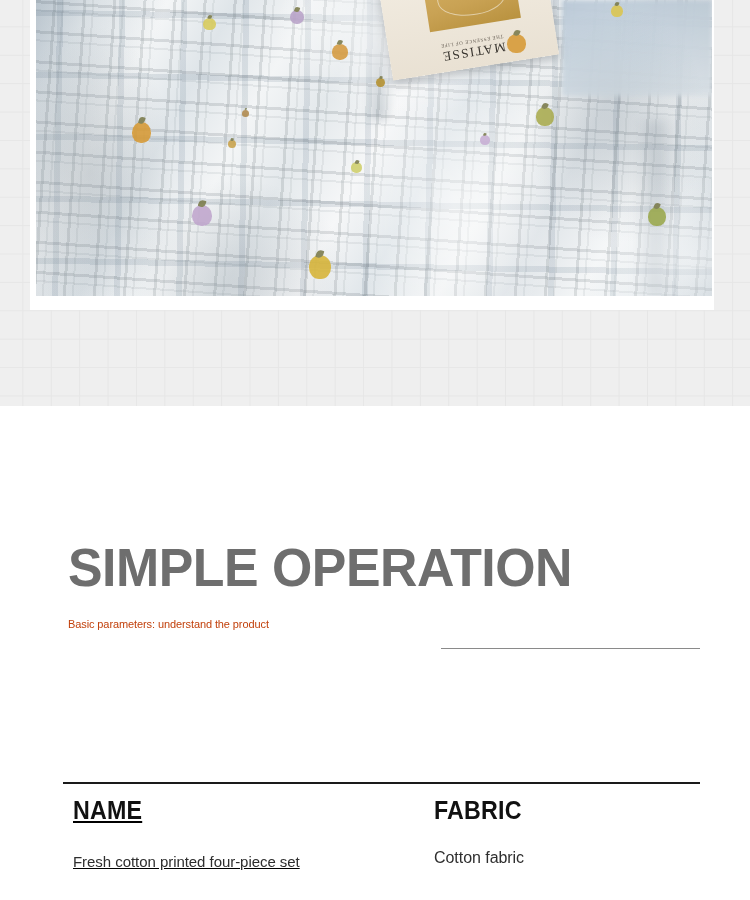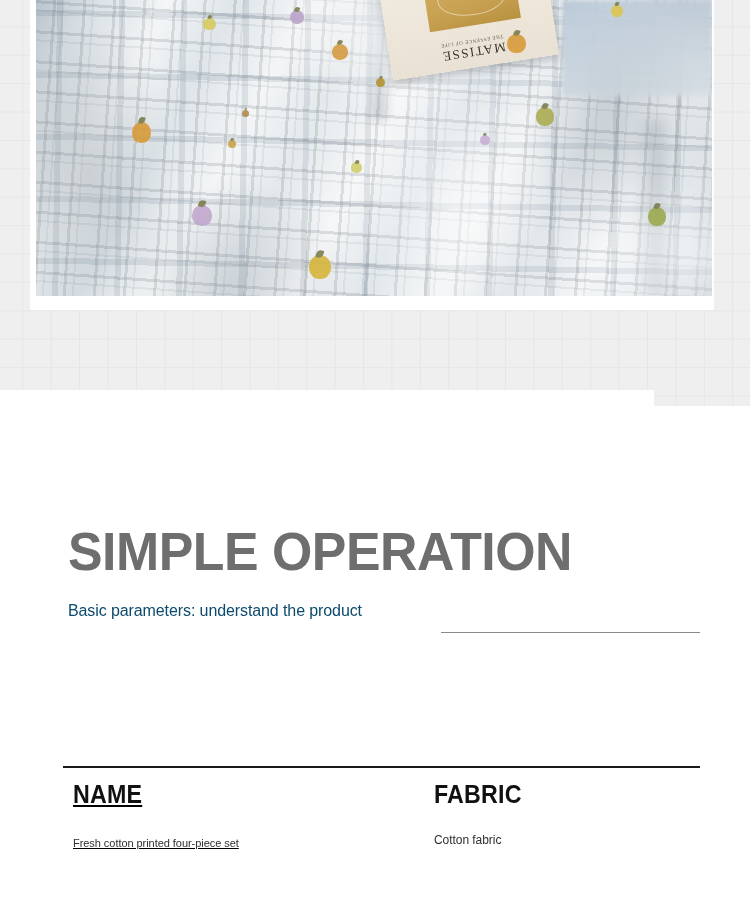"SIMPLE OPERATION" .spec-area { top: 390px -> 406px }
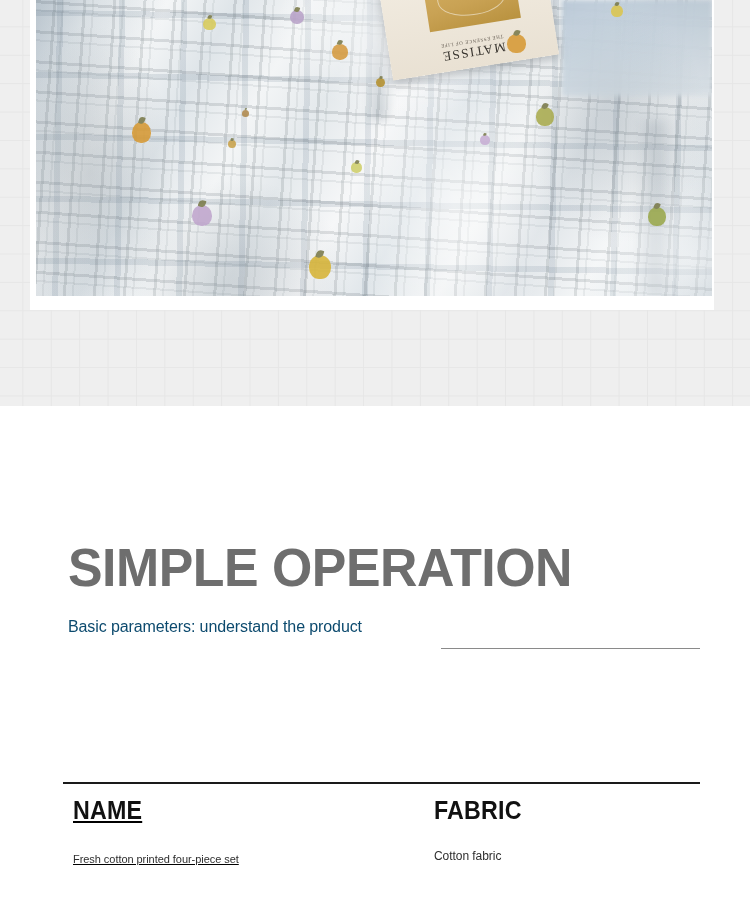"Basic parameters: understand the product" .section-sub { color: #0c4a6e -> #c2410c; font-size: 16px -> 11px }
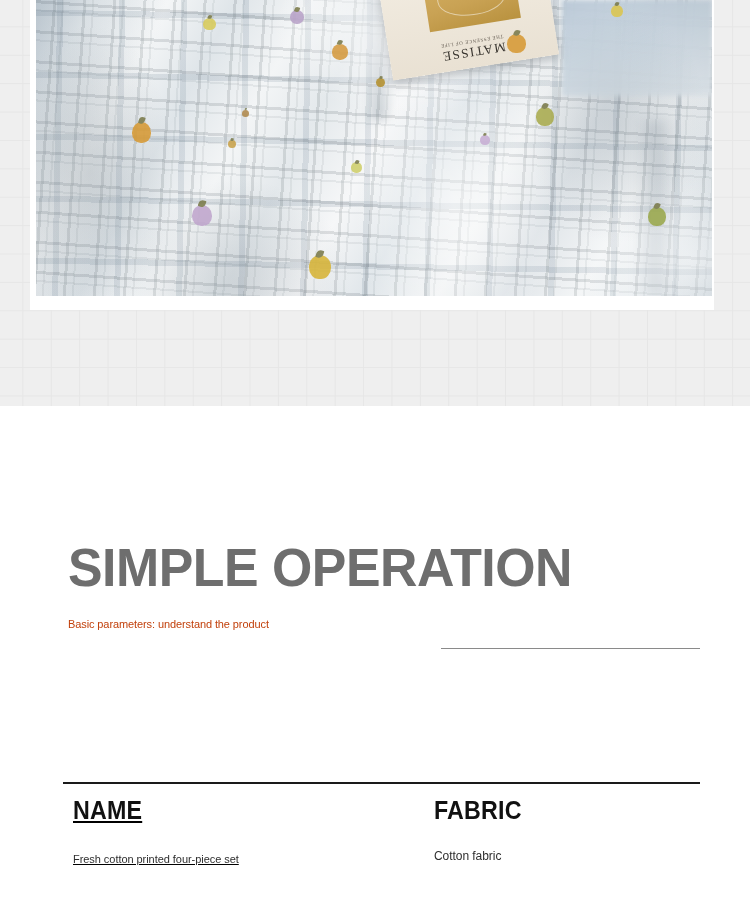"Fresh cotton printed four-piece set" .spec-value { font-size: 11px -> 15px }
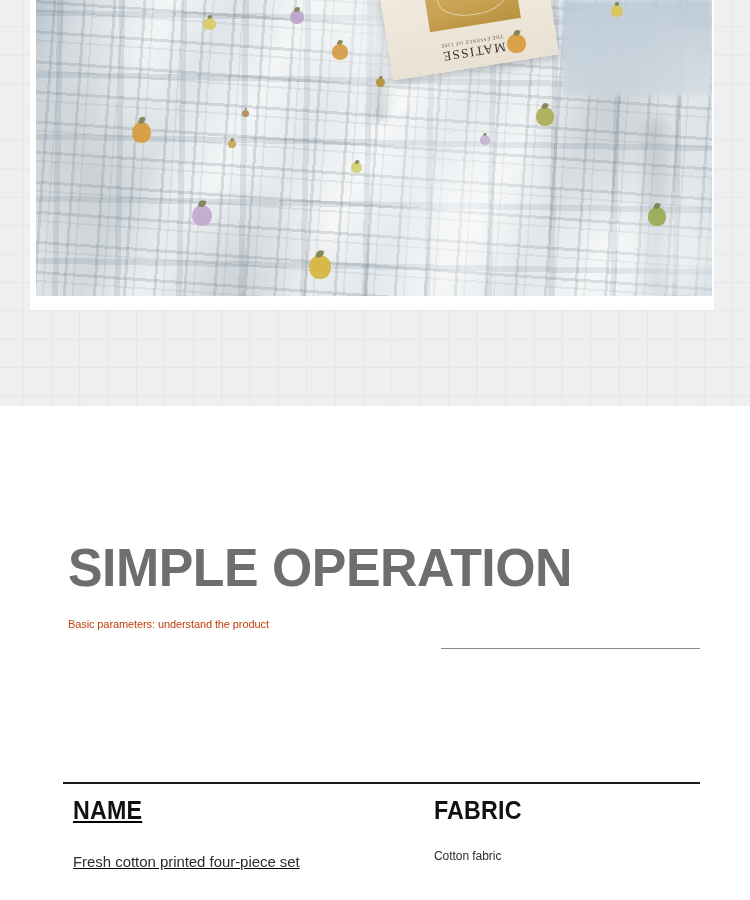"Cotton fabric" .col-fabric .spec-value { font-size: 12px -> 16px }
